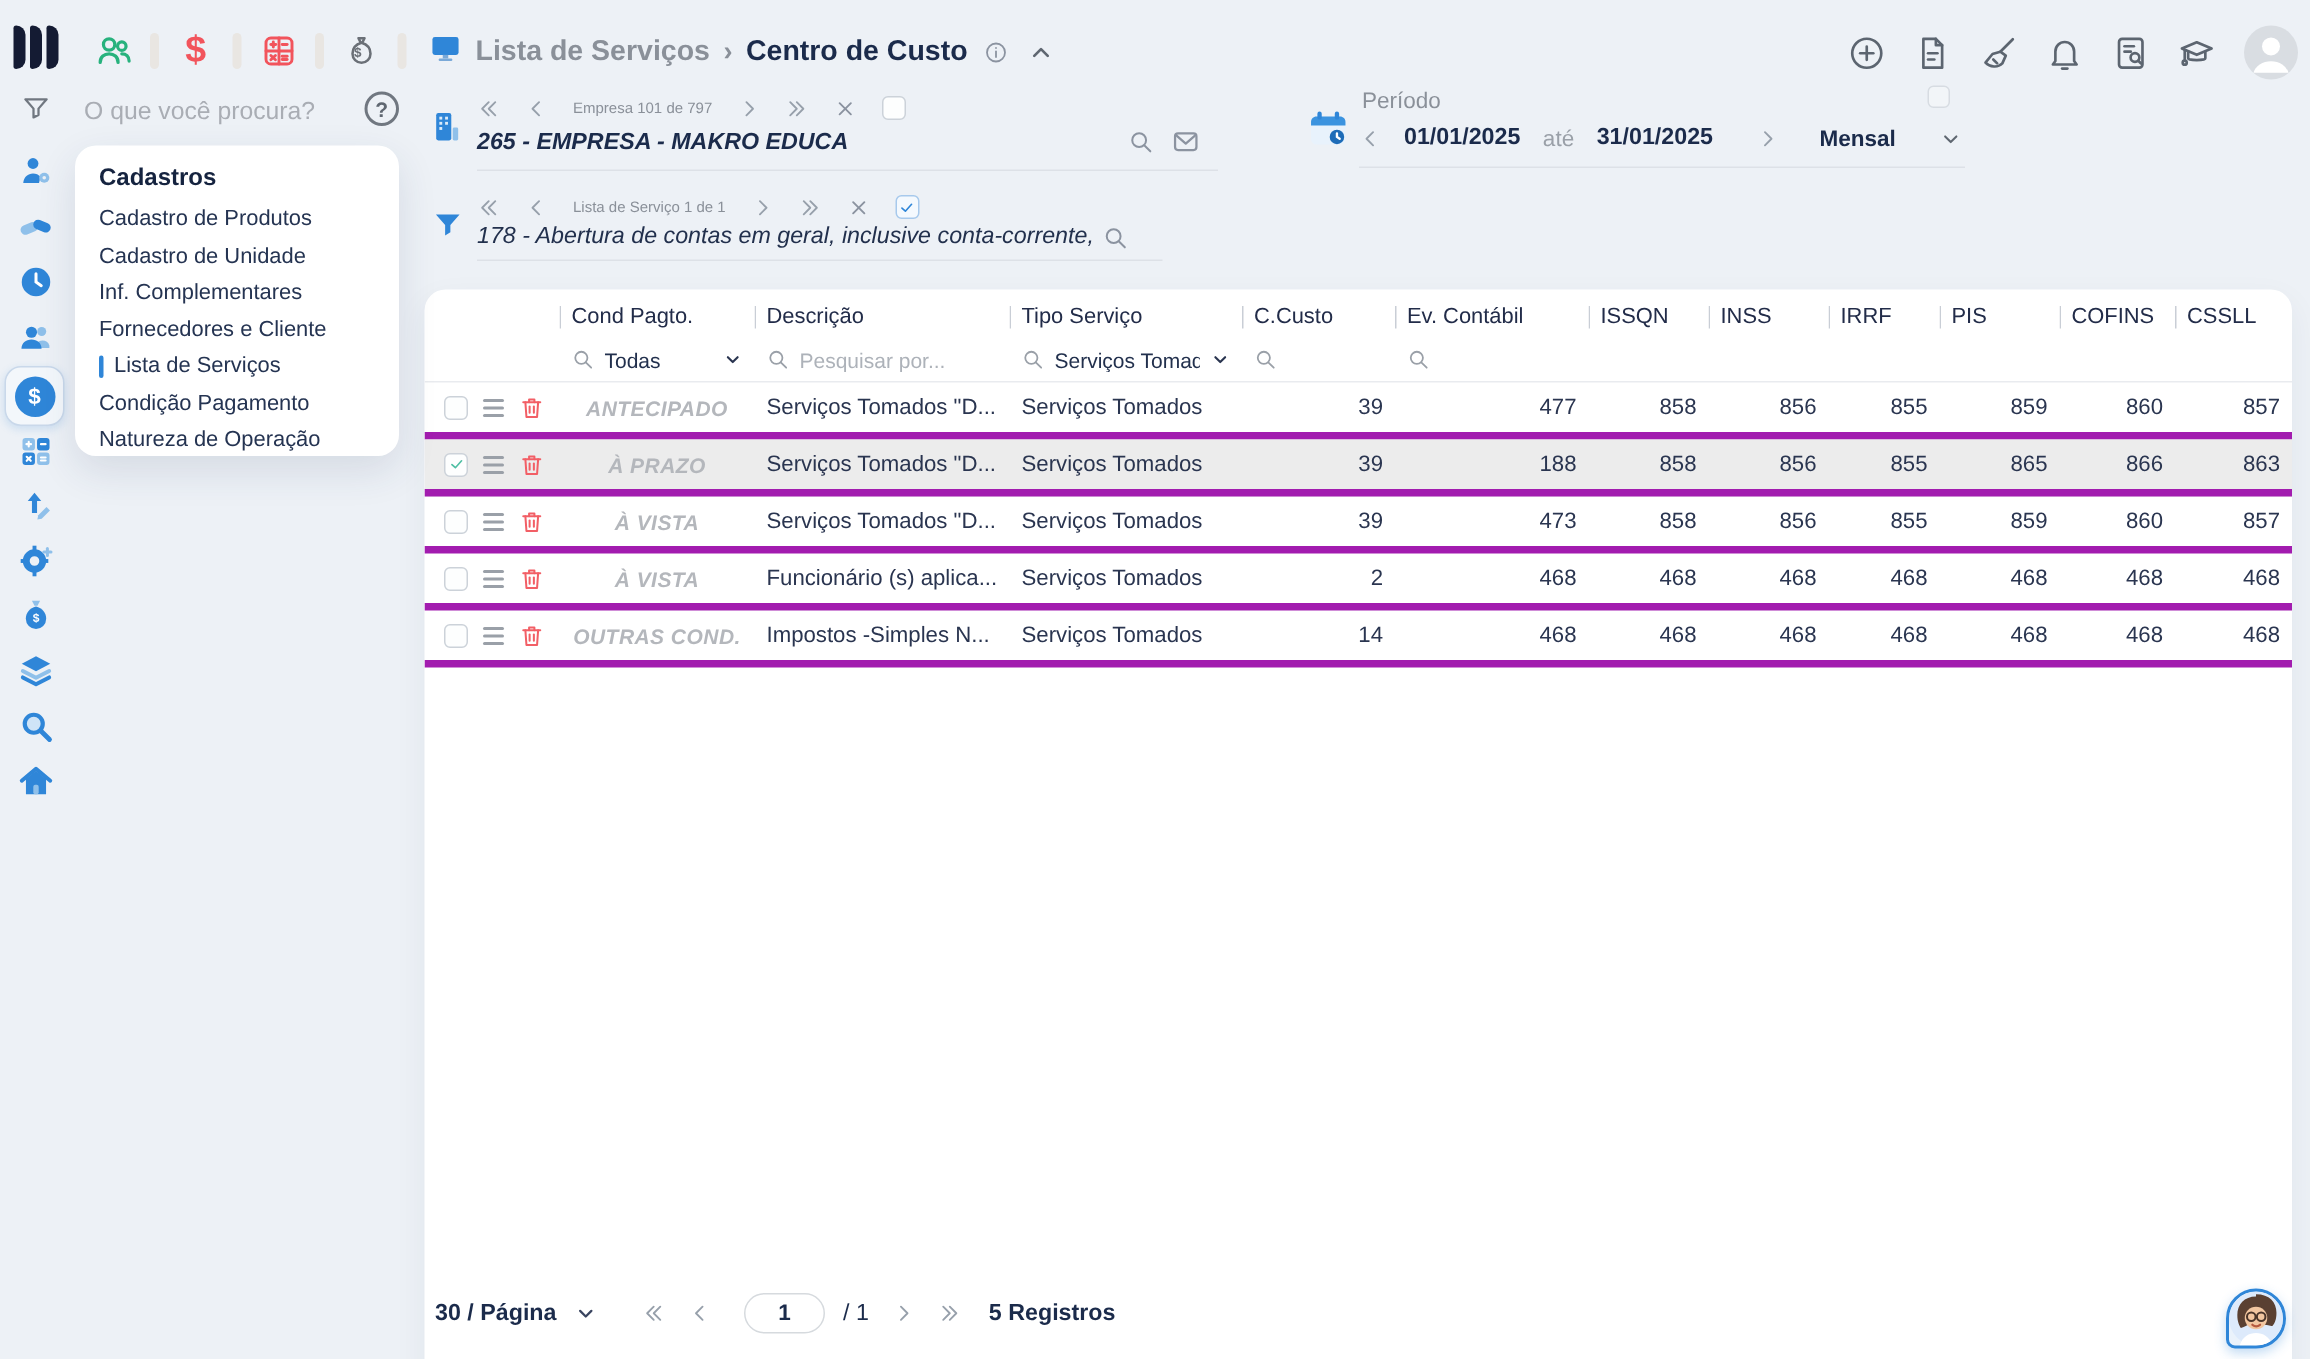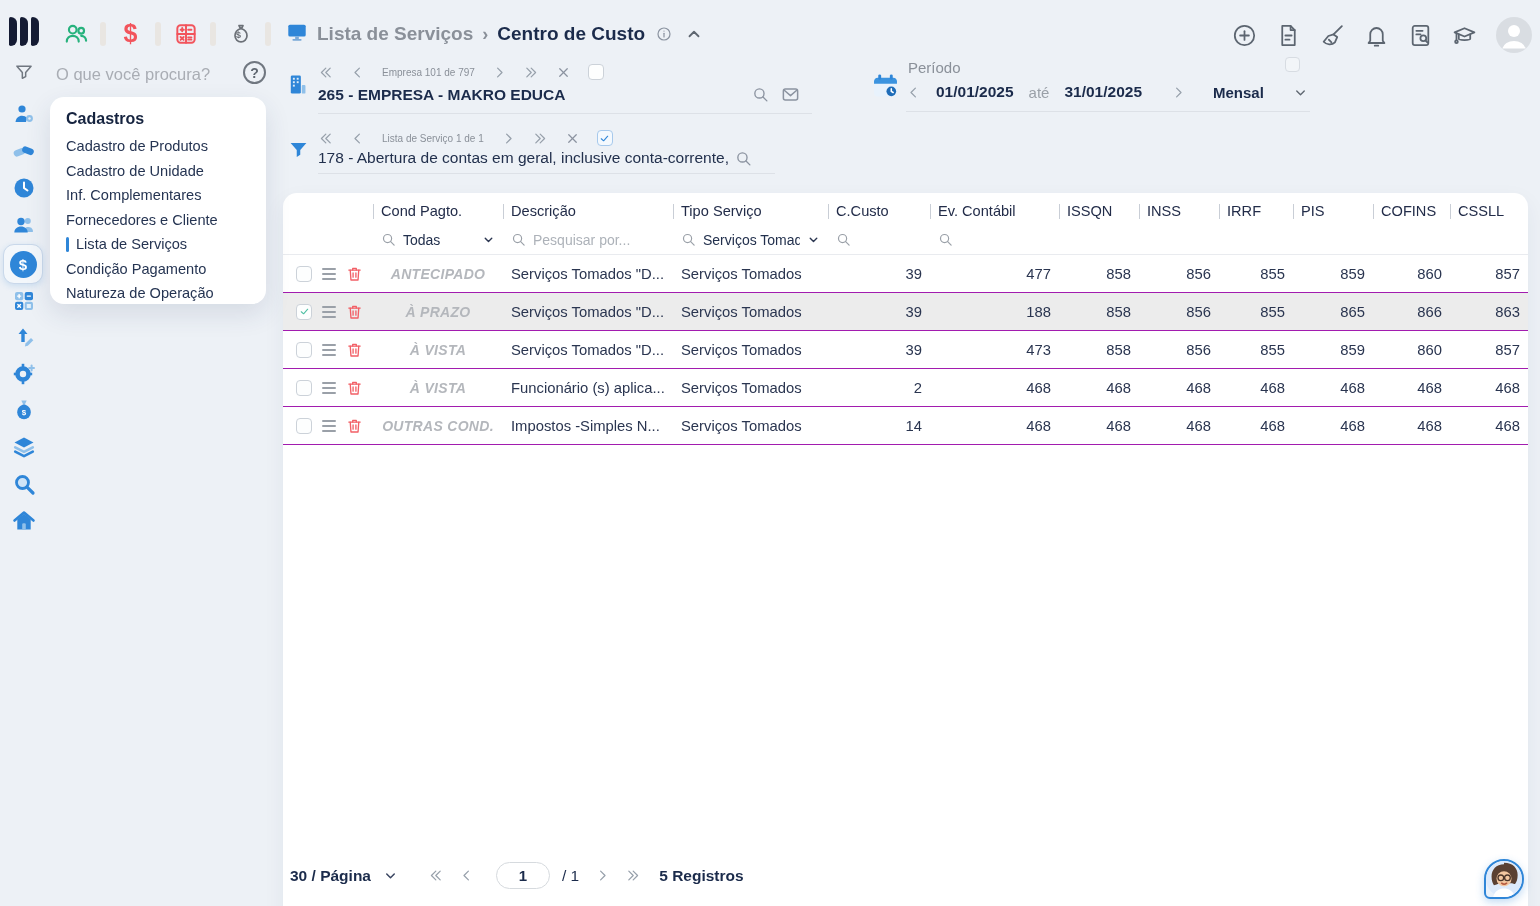"265 - EMPRESA - MAKRO" .value-line { font-style: none -> italic }
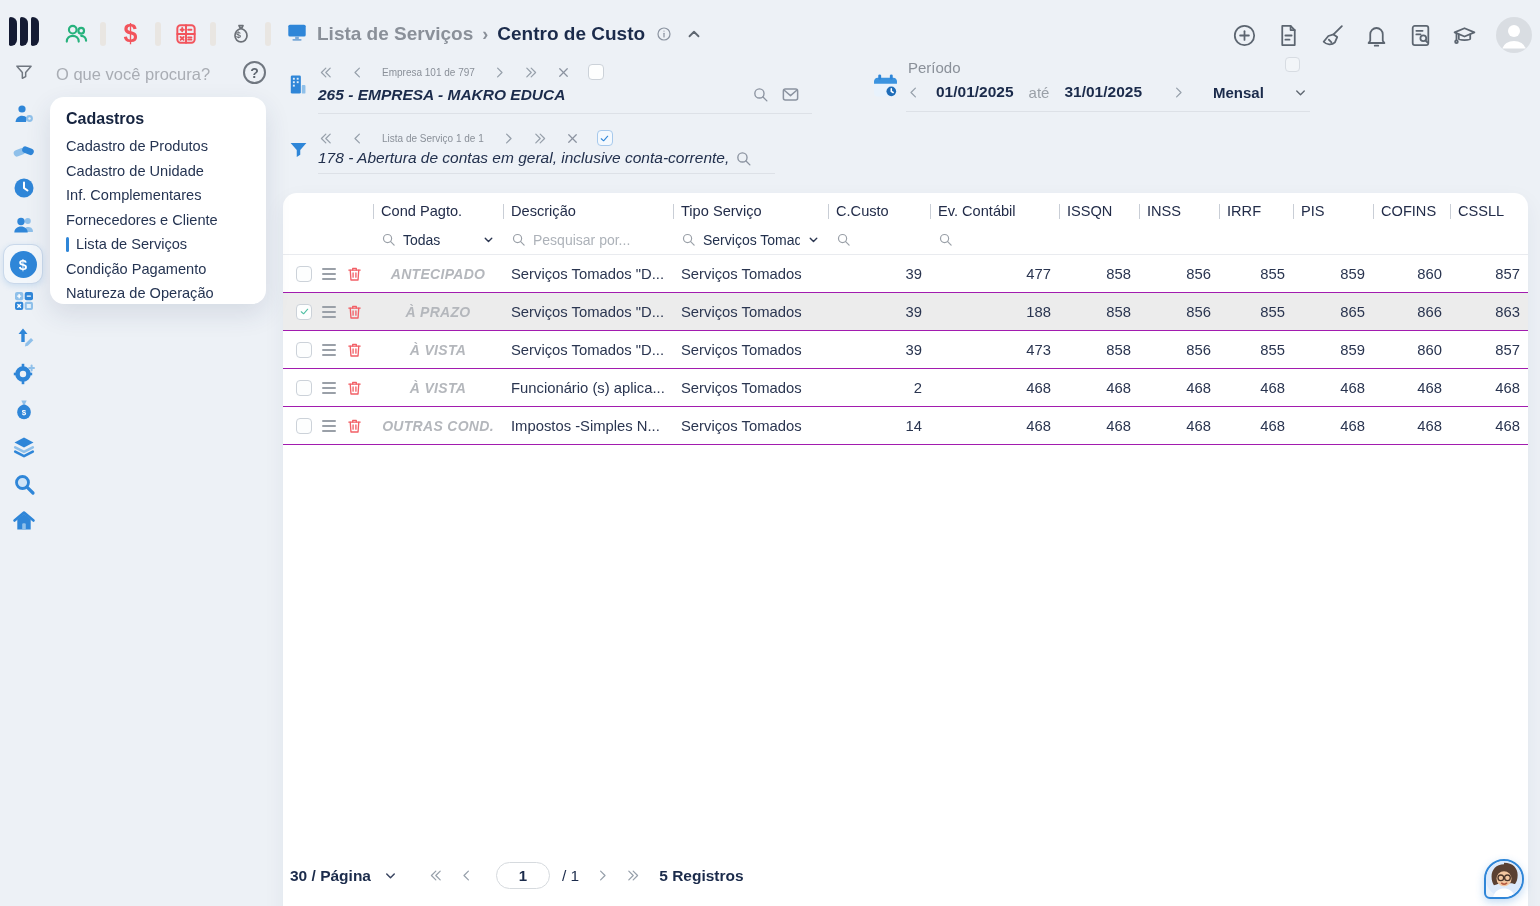"ANTECIPADO" .trow { border-bottom: 1px solid #a21caf -> 5px solid #a21caf }
